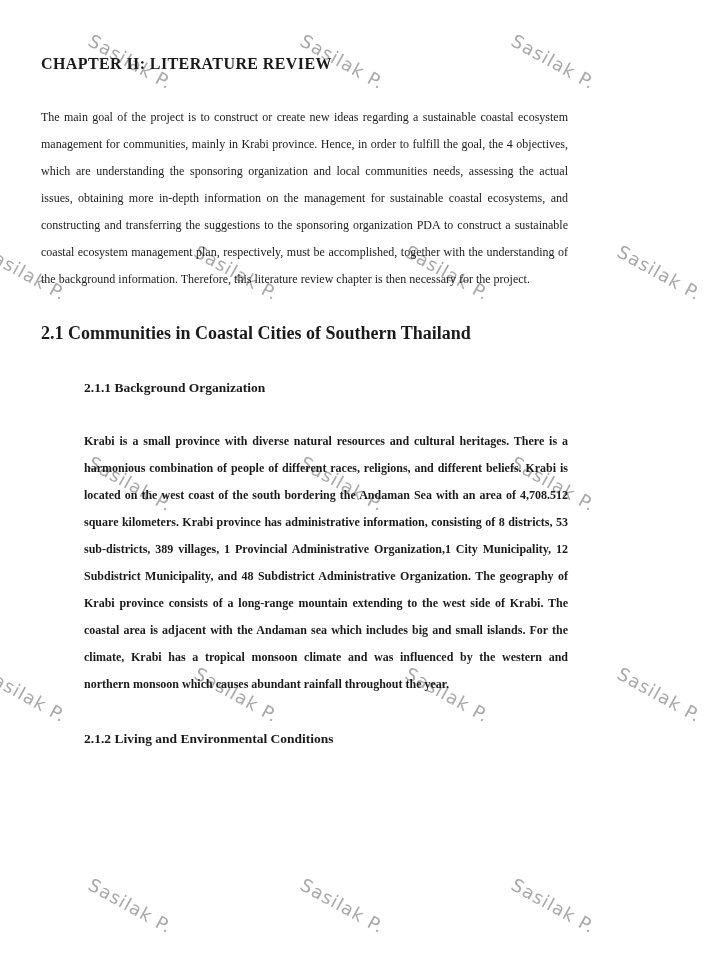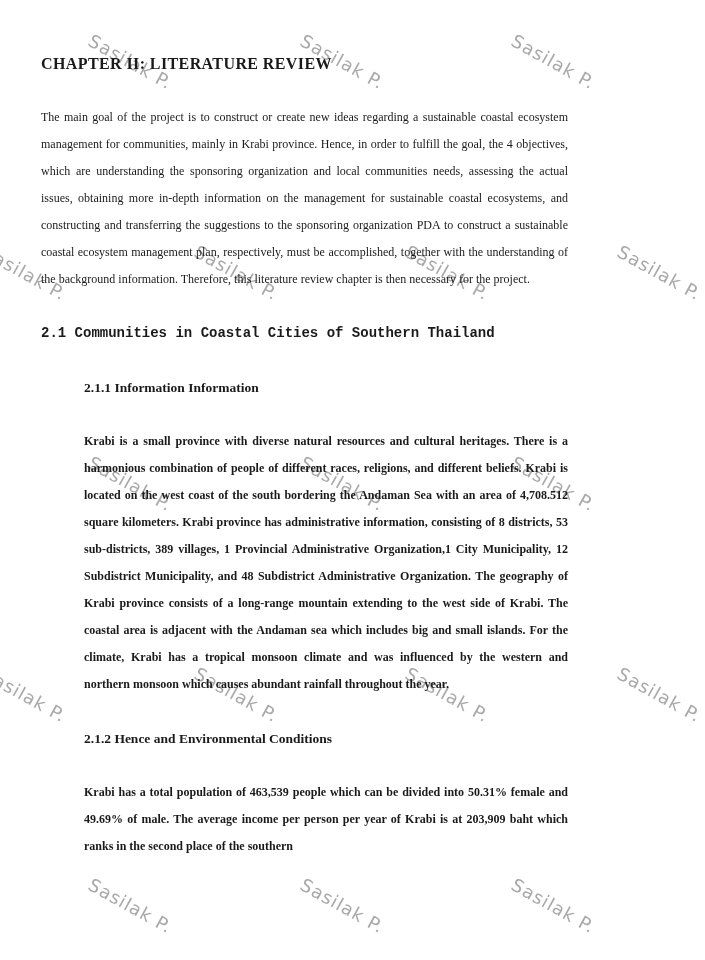"2.1 Communities in Coastal Cities" .section-heading { font-family: Liberation Mono, monospace -> none; font-size: 14px -> 18px }
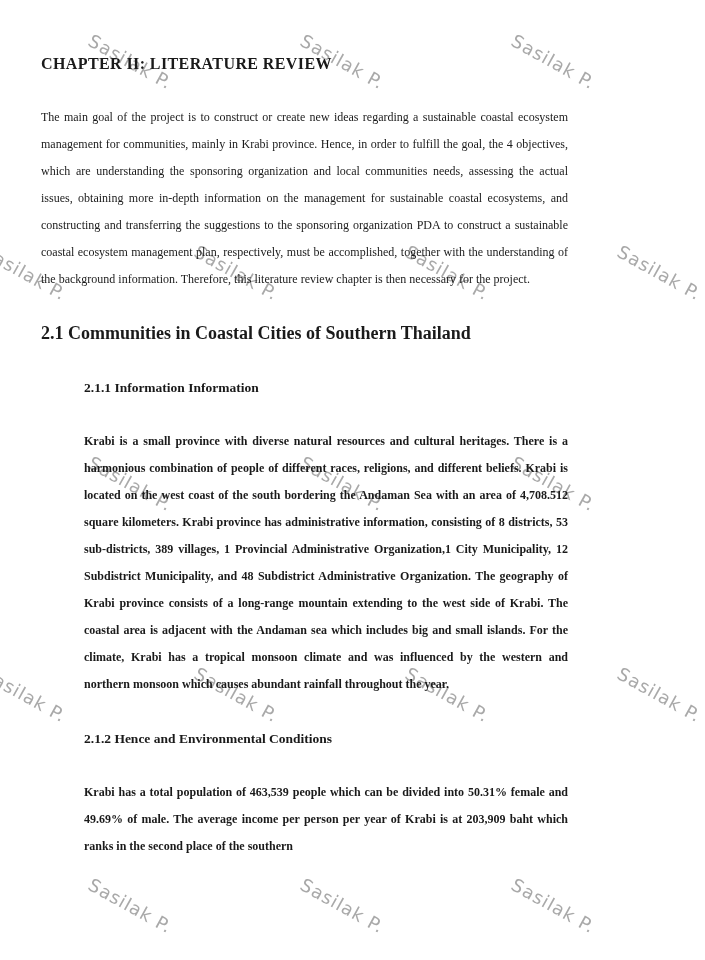"2.1.1 Information Information" h3.subsection-heading { text: Information Information -> Background Organization }
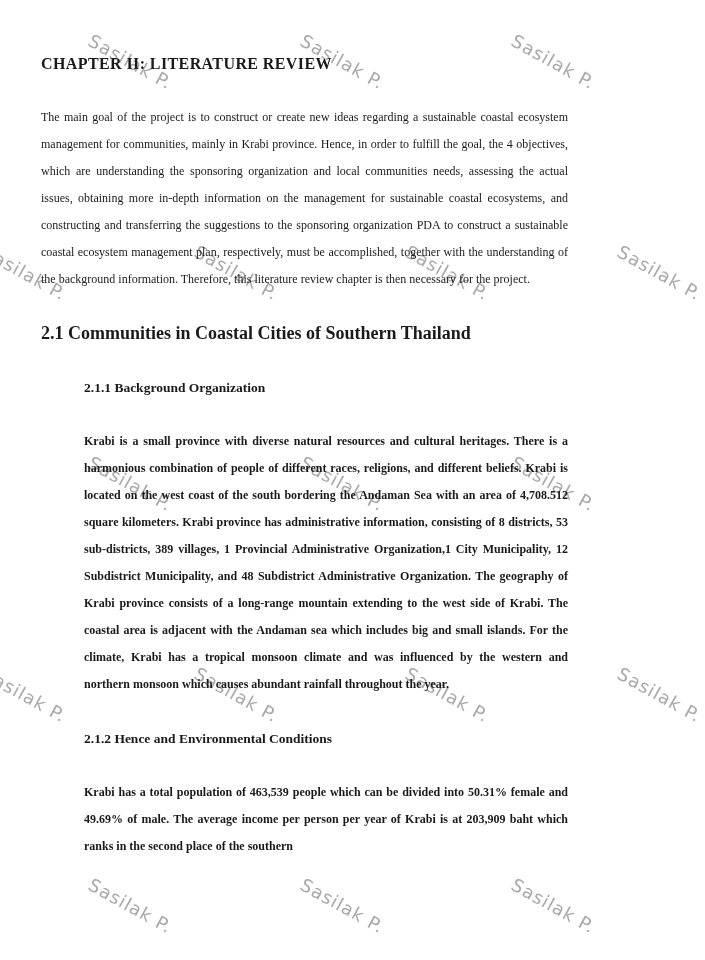"2.1.2 Hence and Environmental Conditions" h3.subsection-heading { text: Hence -> Living }
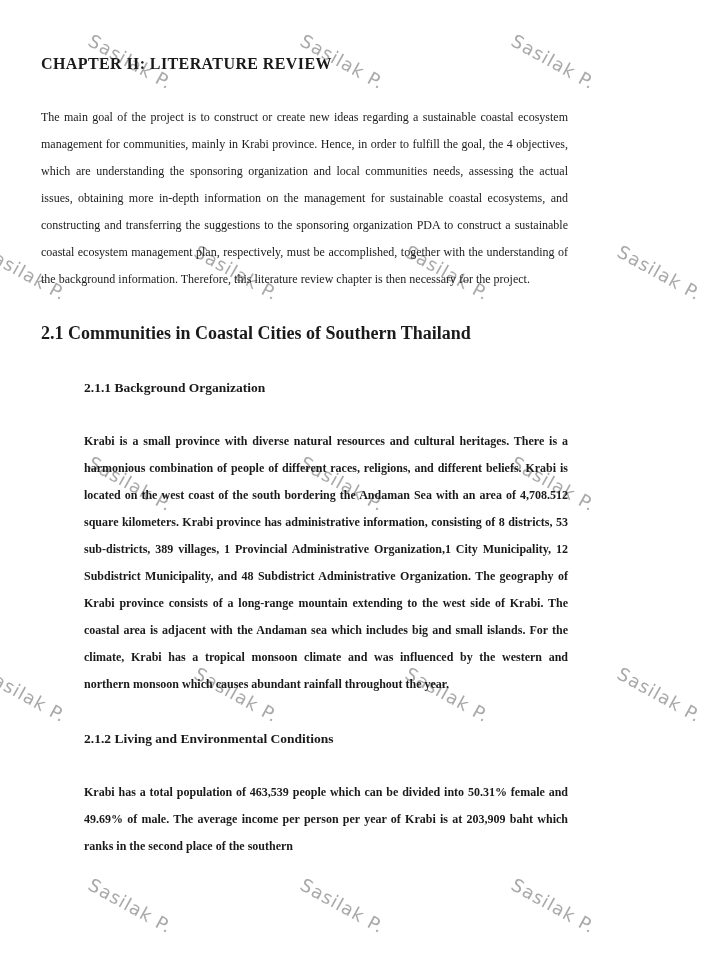"Krabi has a total population" p.para { html: <p>Krabi has a total population of 463,539 people which can be divided into 50.31% female and 49.69% of male. The average income per person per year of Krabi is at 203,909 baht which ranks in the second place of the southern</p> -> none }
